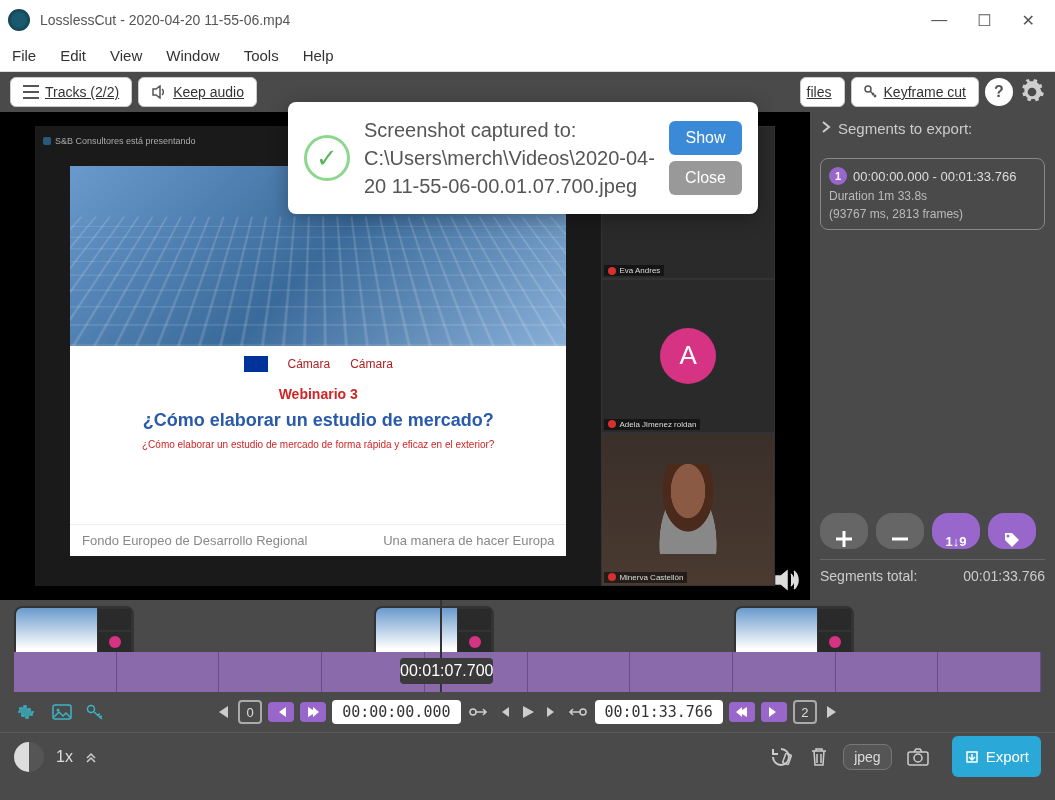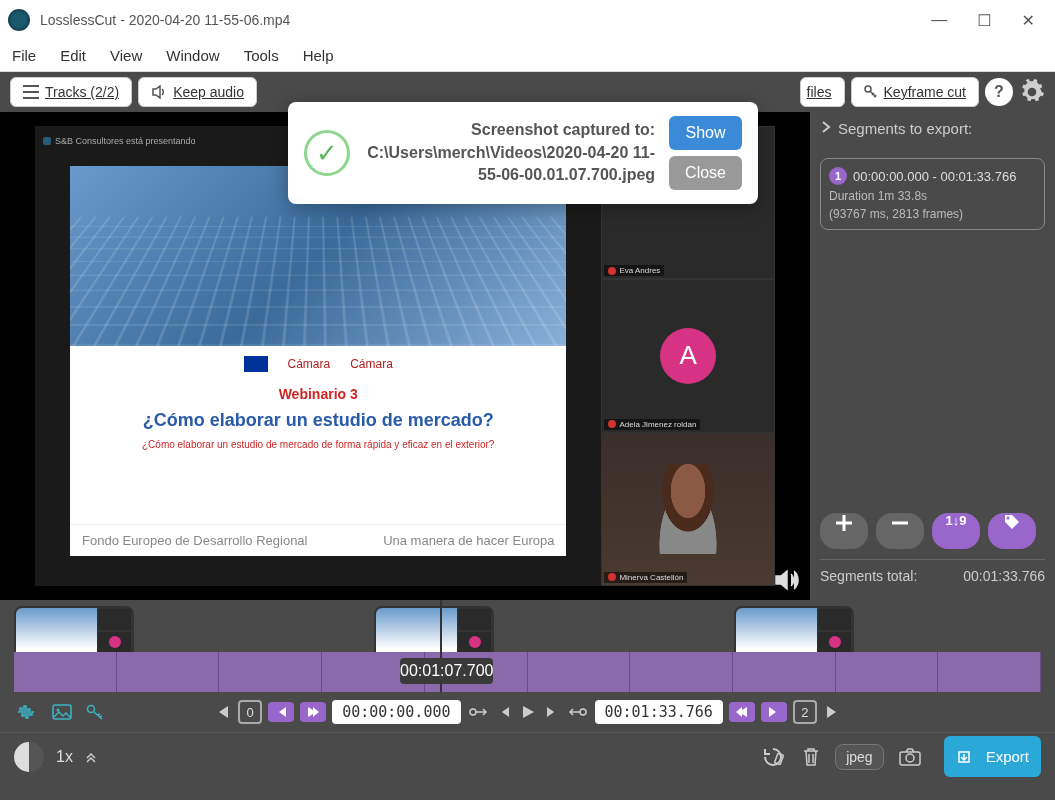"Screenshot captured to:" .toast .msg { font-size: 16px -> 20px; font-weight: bold -> none; text-align: right -> left }
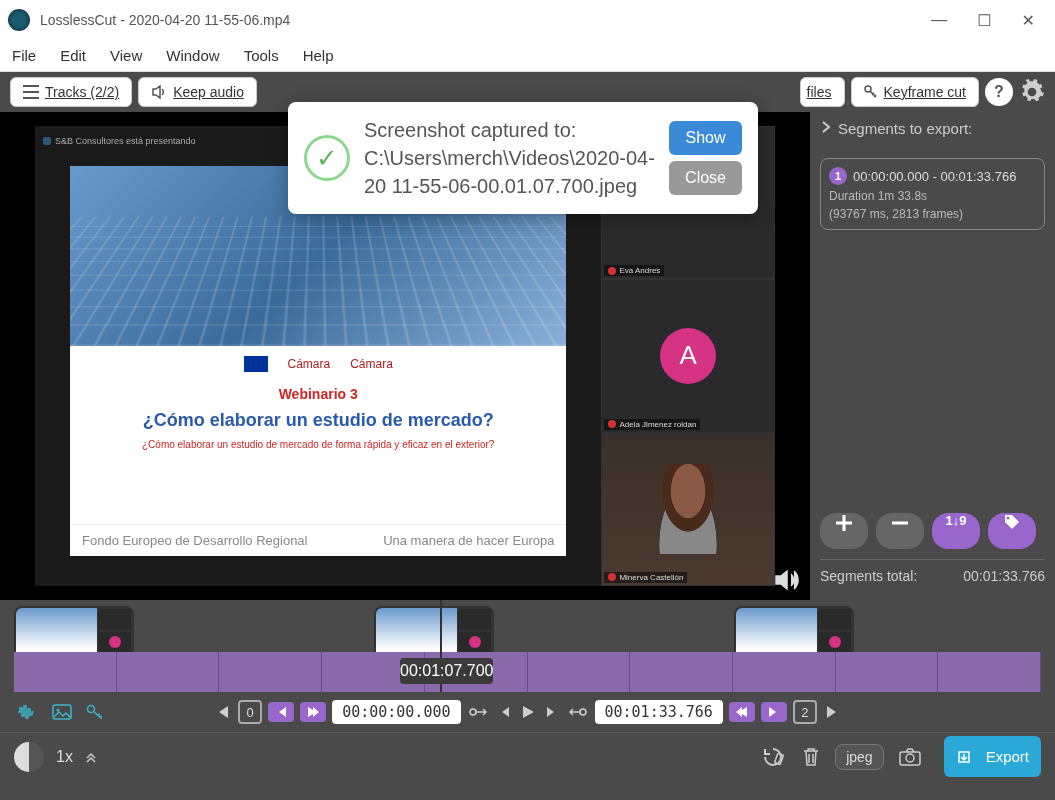"1↓9" .seg-btn { align-items: flex-start -> flex-end }
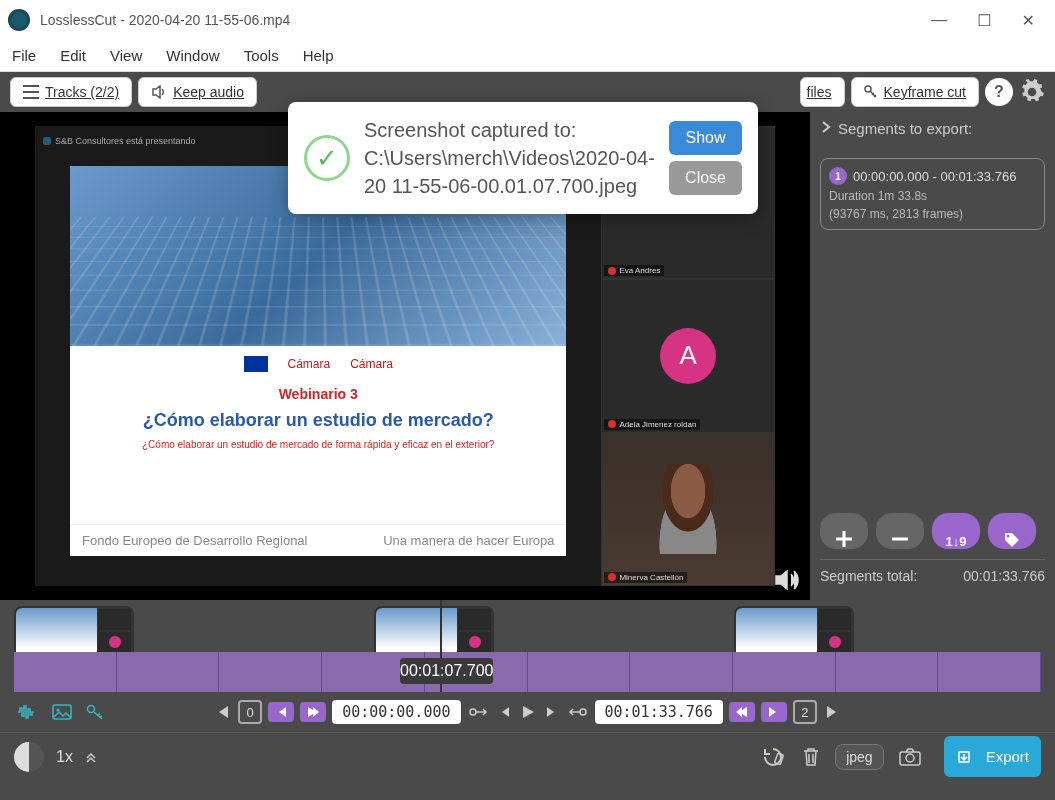"Export" .export-btn { gap: 14px -> 6px }
